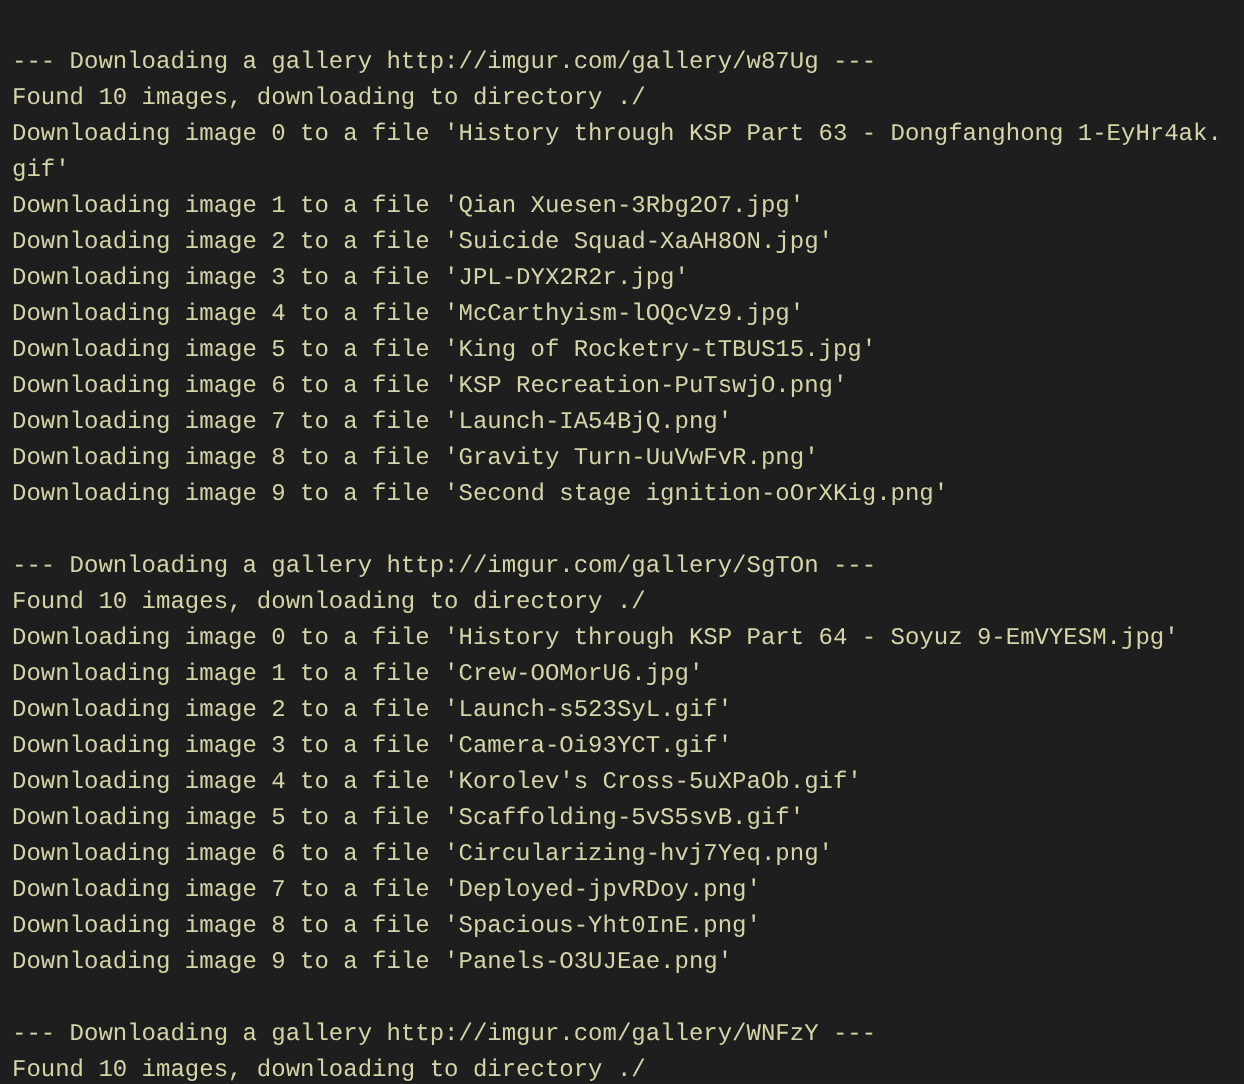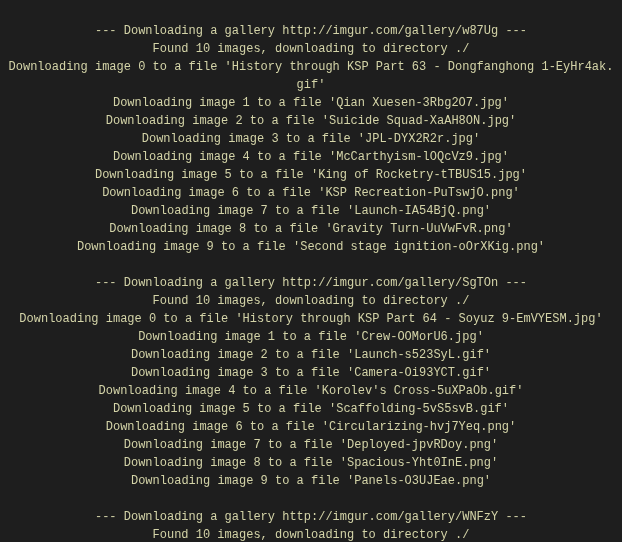"--- Downloading a gallery" .line { text-align: center -> none }
